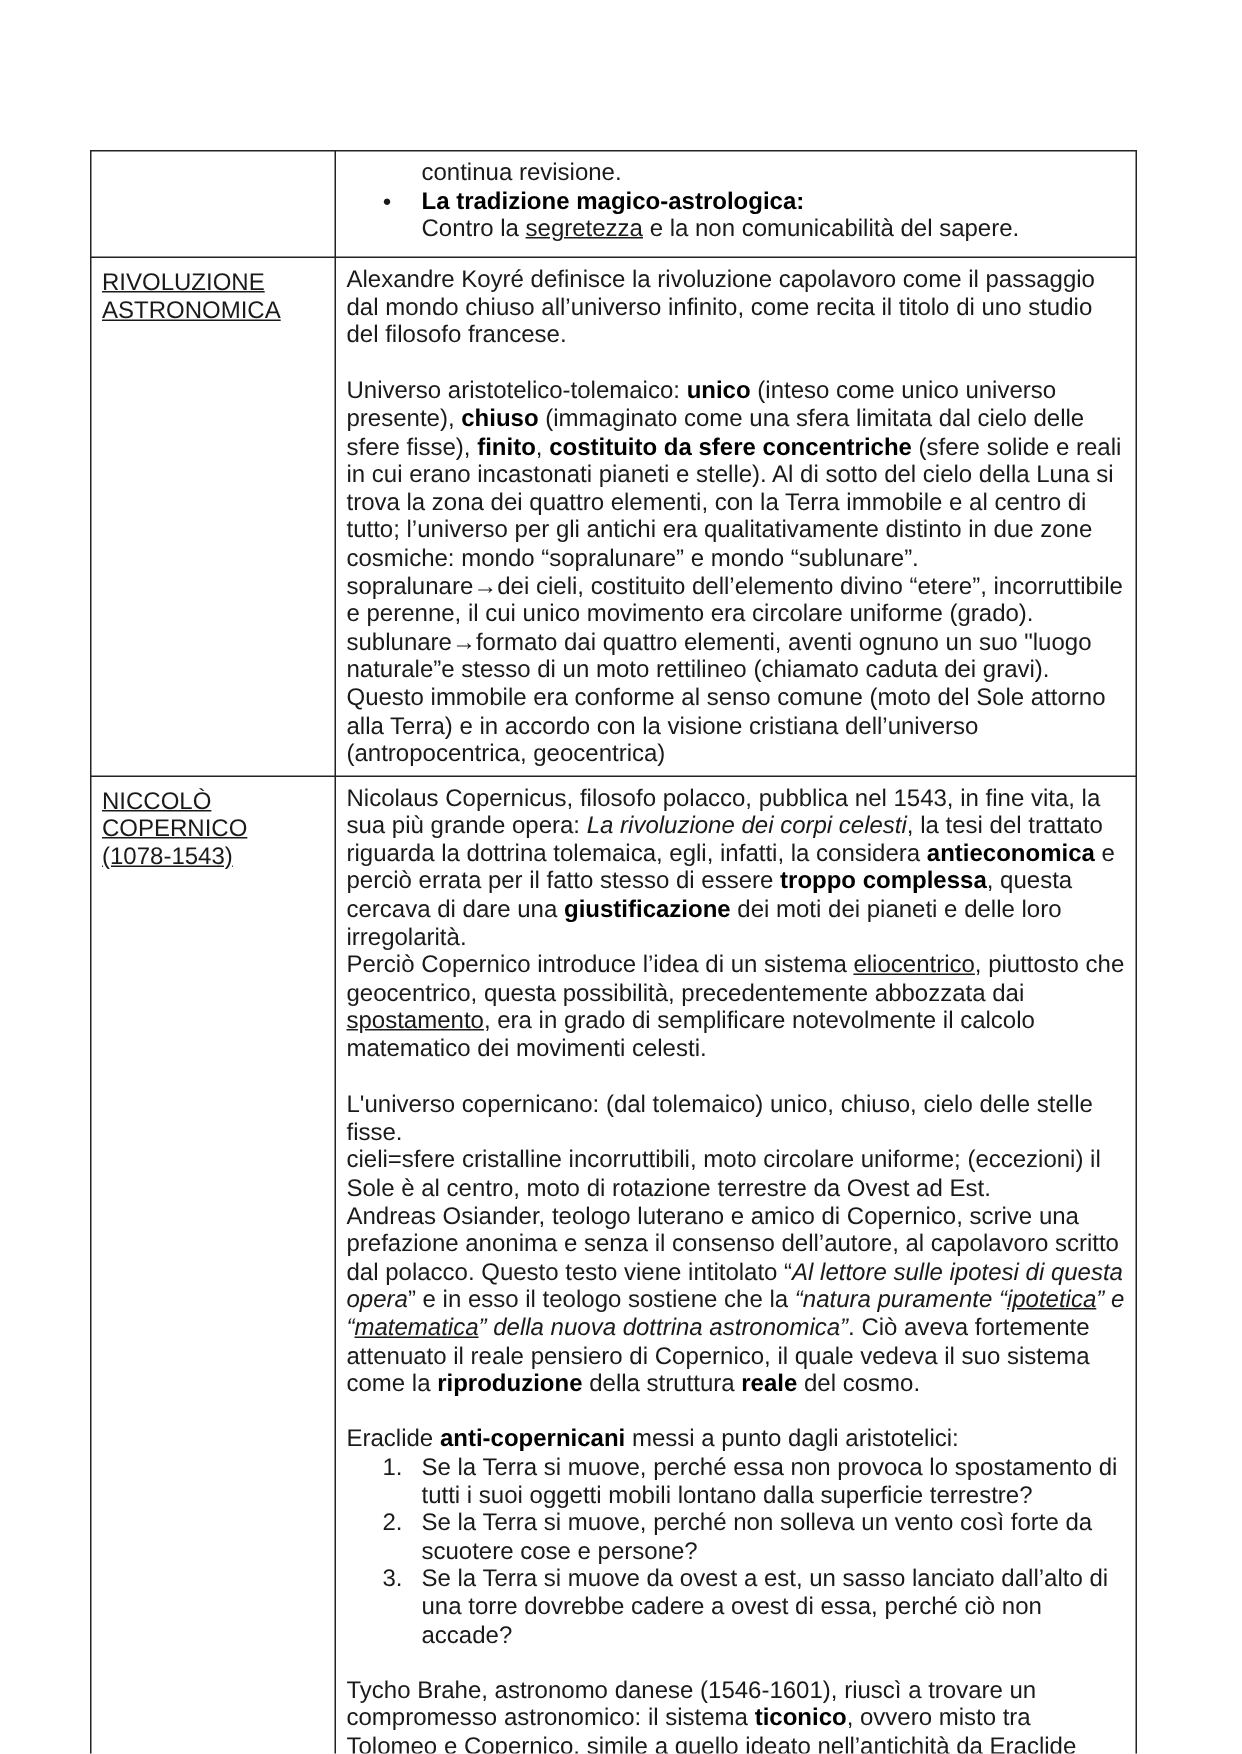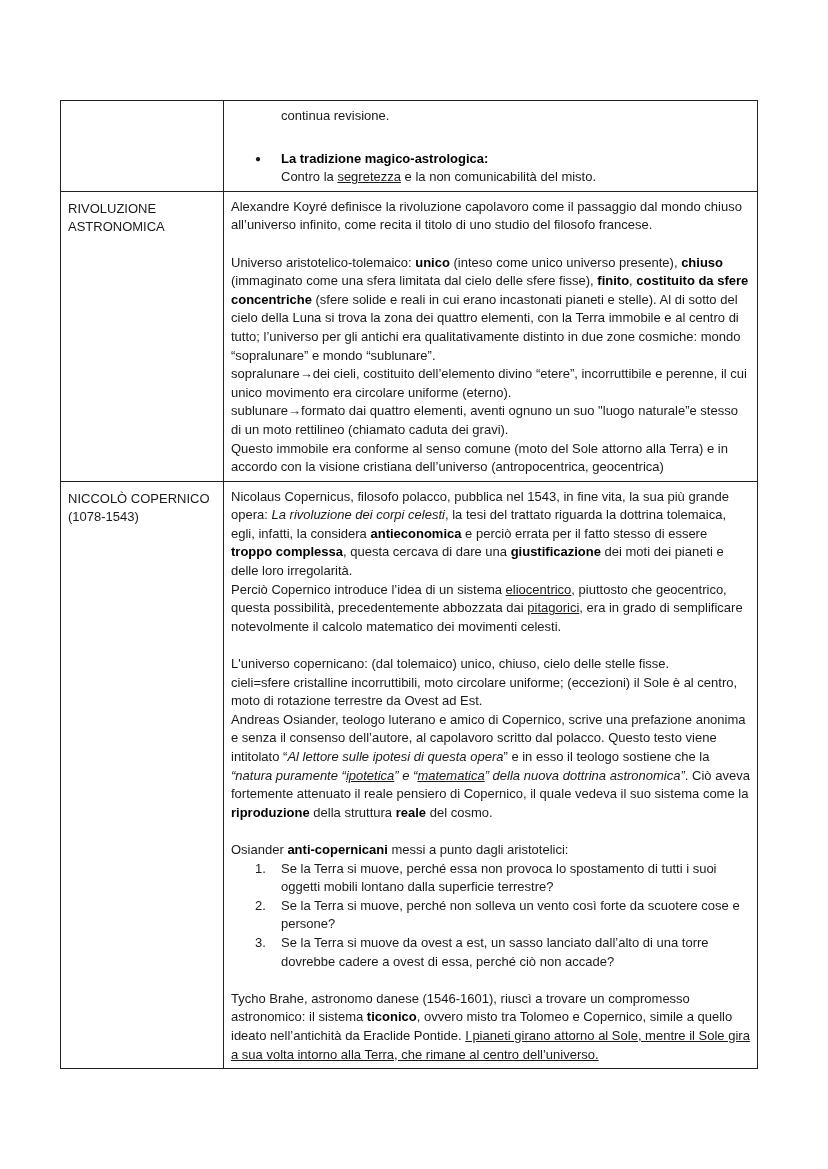"continua revisione." table.notes td { font-size: 13px -> 16px }
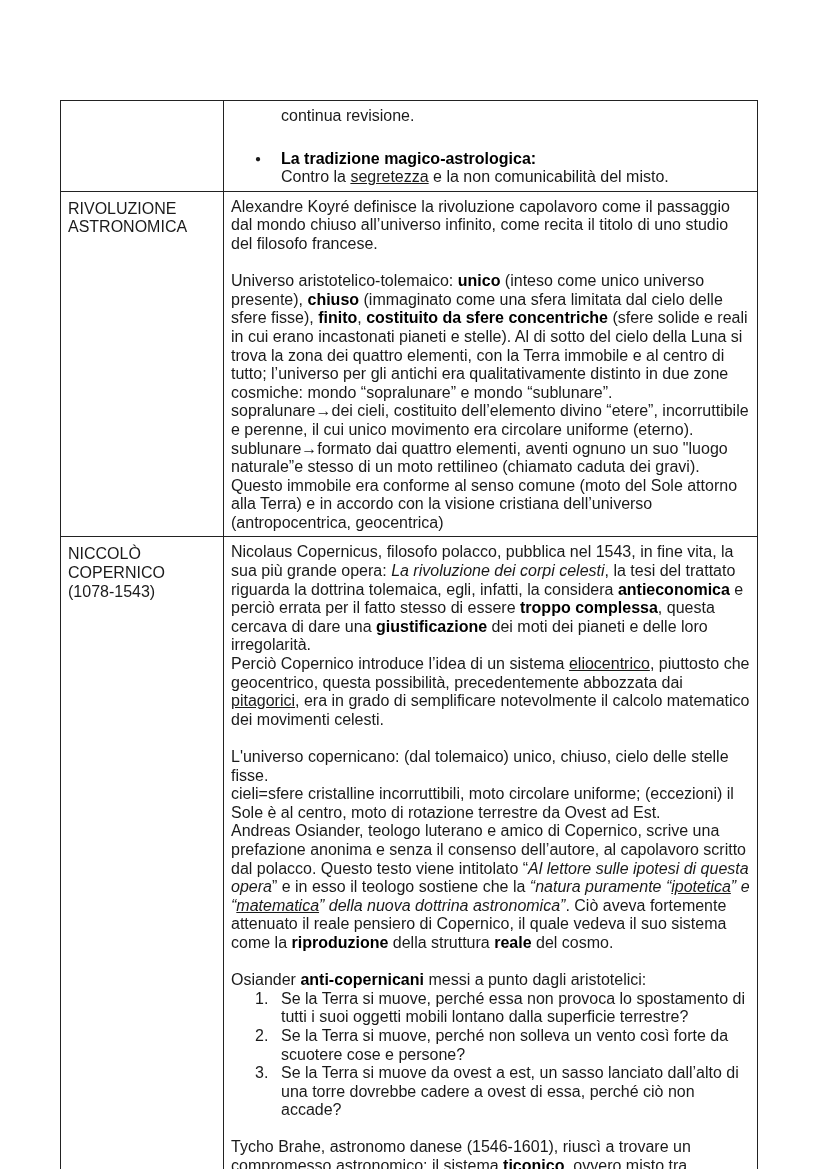"La tradizione magico-astrologica:" ul.bullets li { margin-top: 24px -> none }
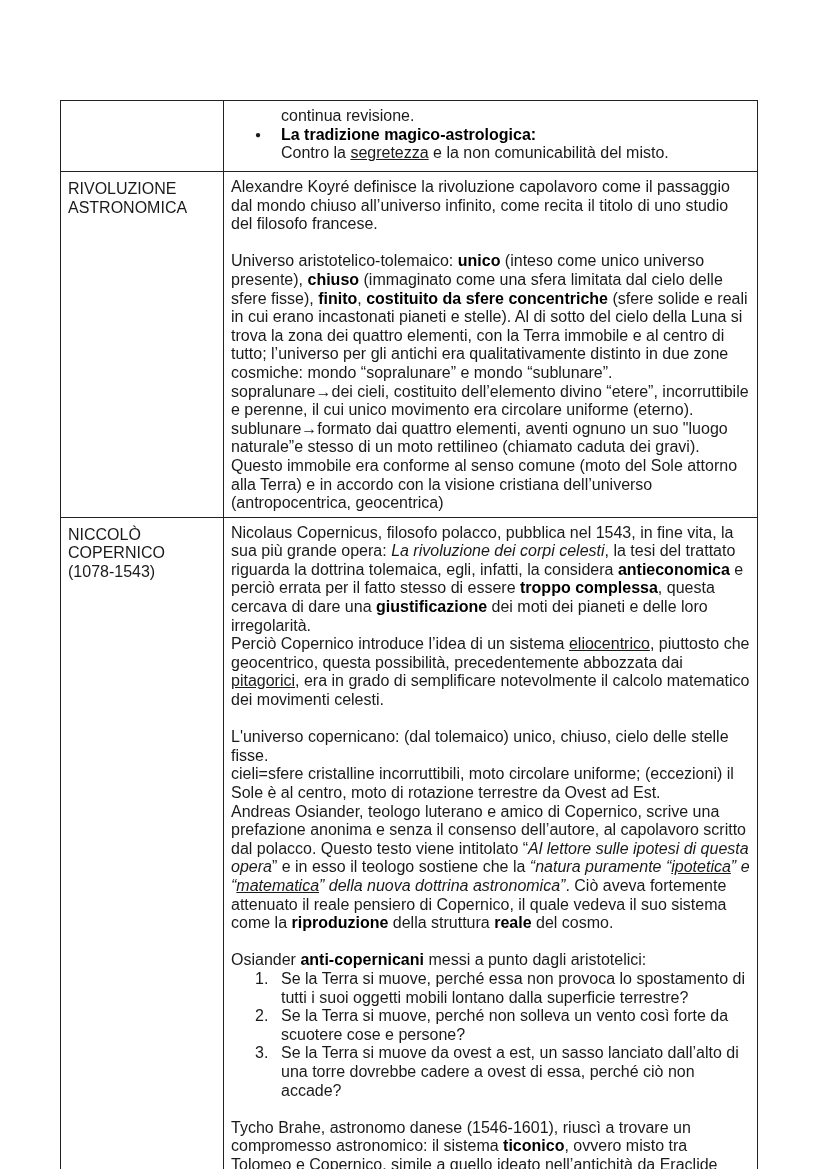"e la non comunicabilità del" span { text: misto -> sapere }
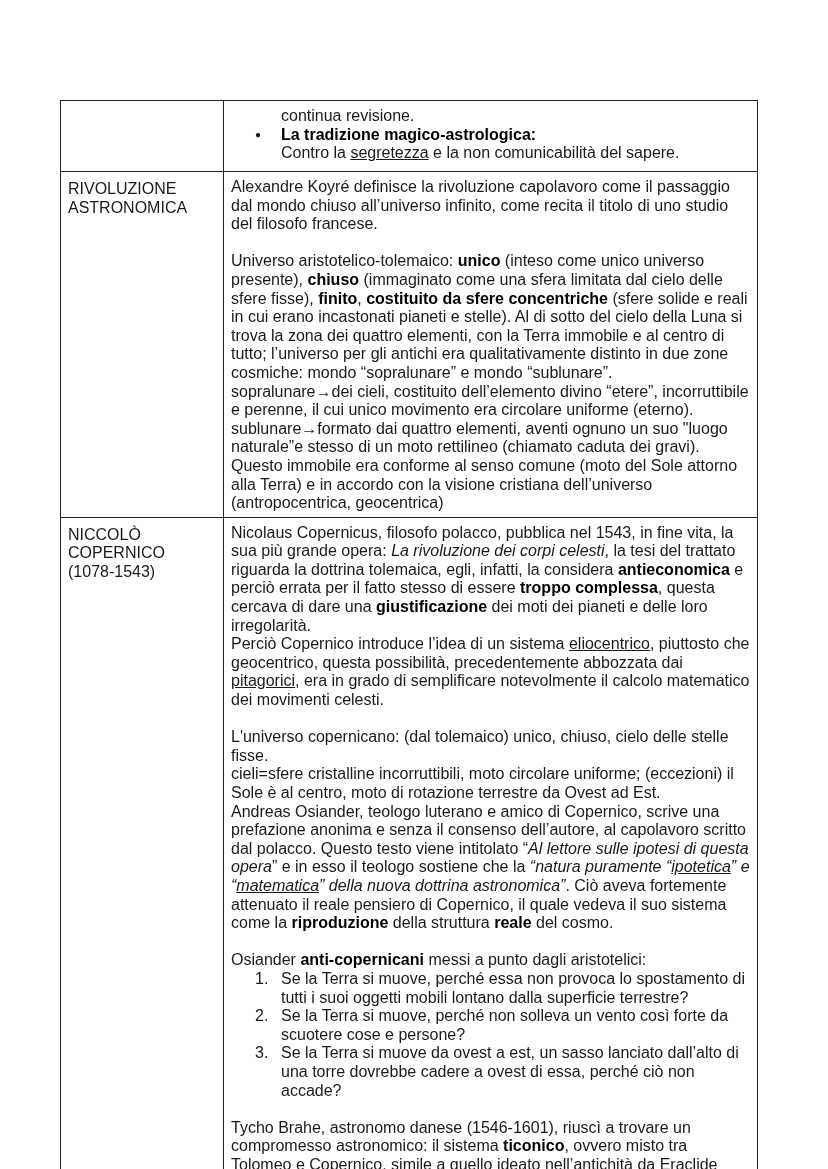"RIVOLUZIONE" .topic-label { text-decoration: none -> underline }
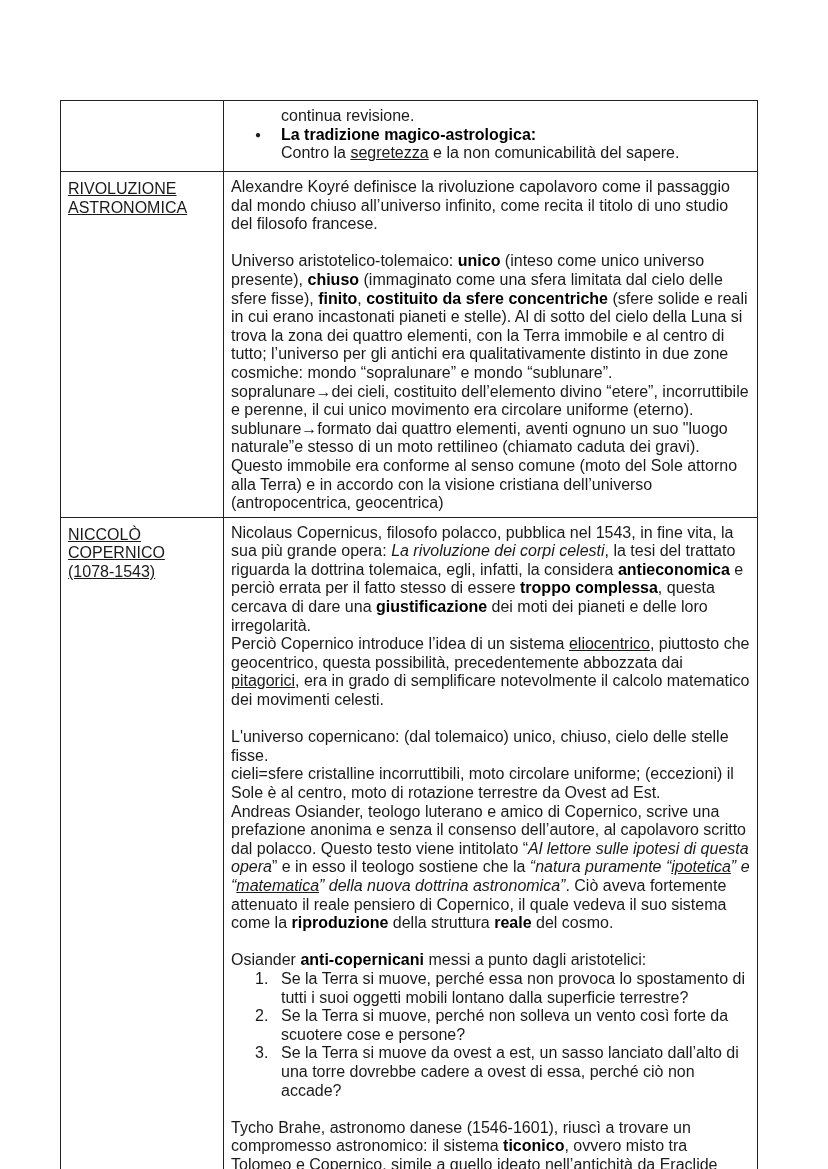"sopralunare→dei cieli, costituito" p { text: eterno -> grado }
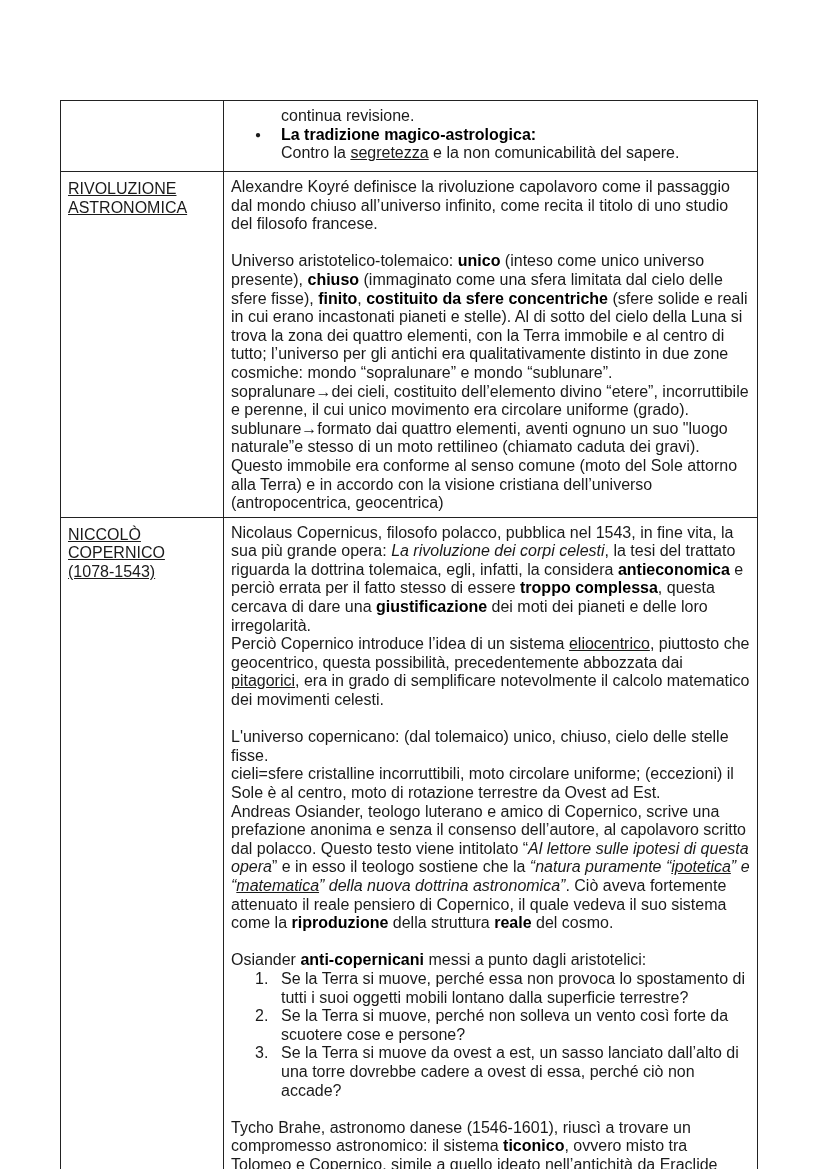"pitagorici" u { text: pitagorici -> spostamento }
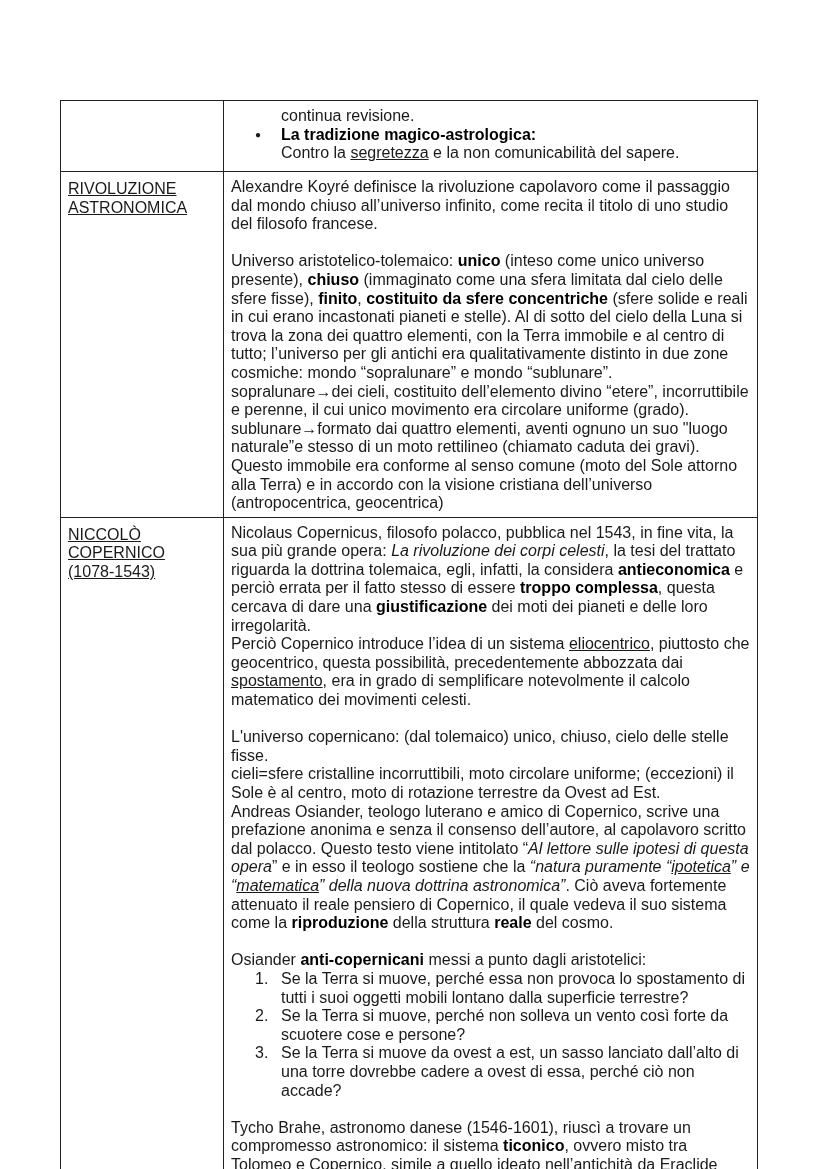"Osiander" span { text: Osiander -> Eraclide }
